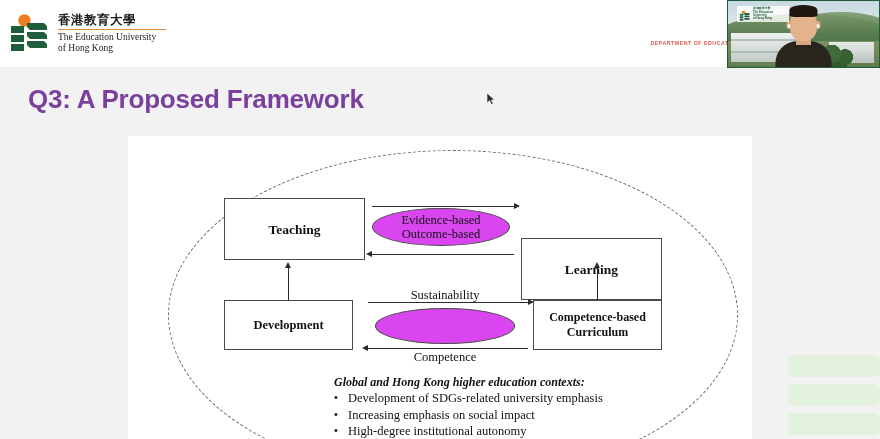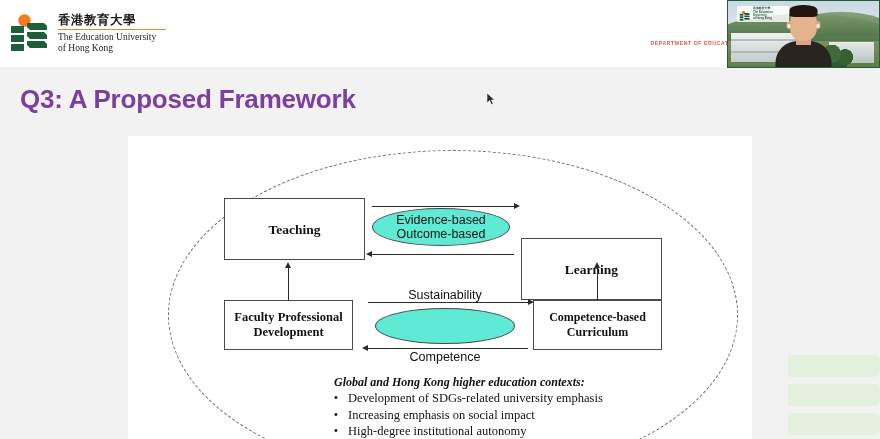"Q3: A Proposed Framework" #slide-title { left: 20px -> 28px }
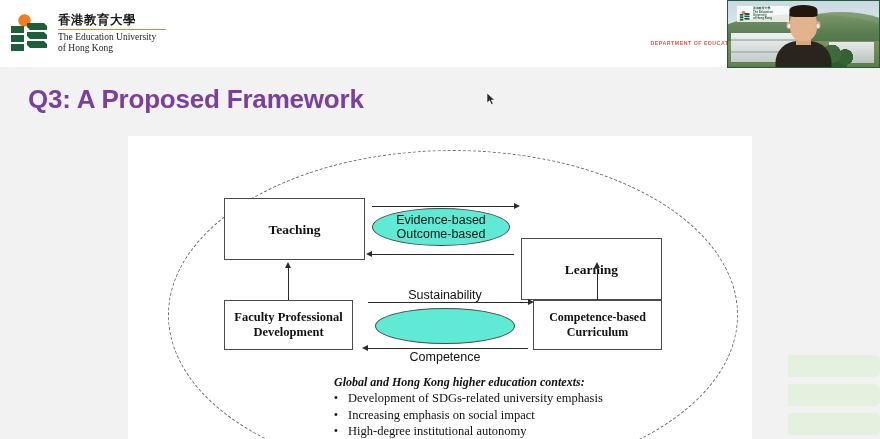"Evidence-based" .oval { background: #5eead4 -> #d946ef; font-family: Liberation Sans, sans-serif -> Liberation Serif, serif }
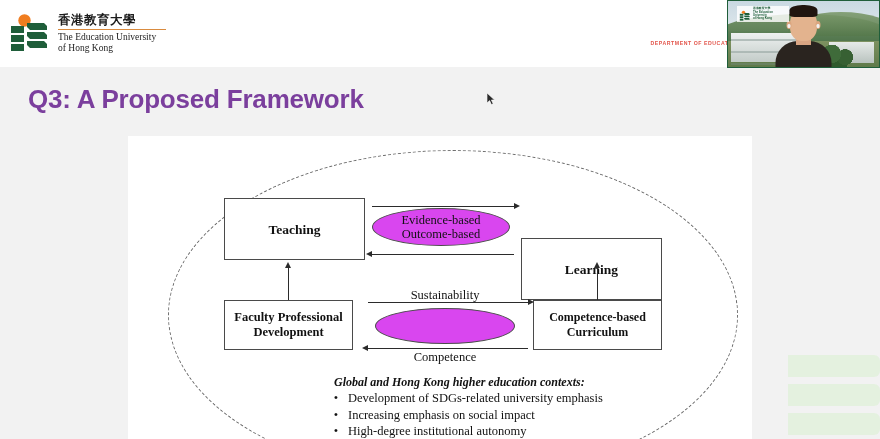"Faculty Professional" div { html: <div>Faculty Professional</div> -> none }
